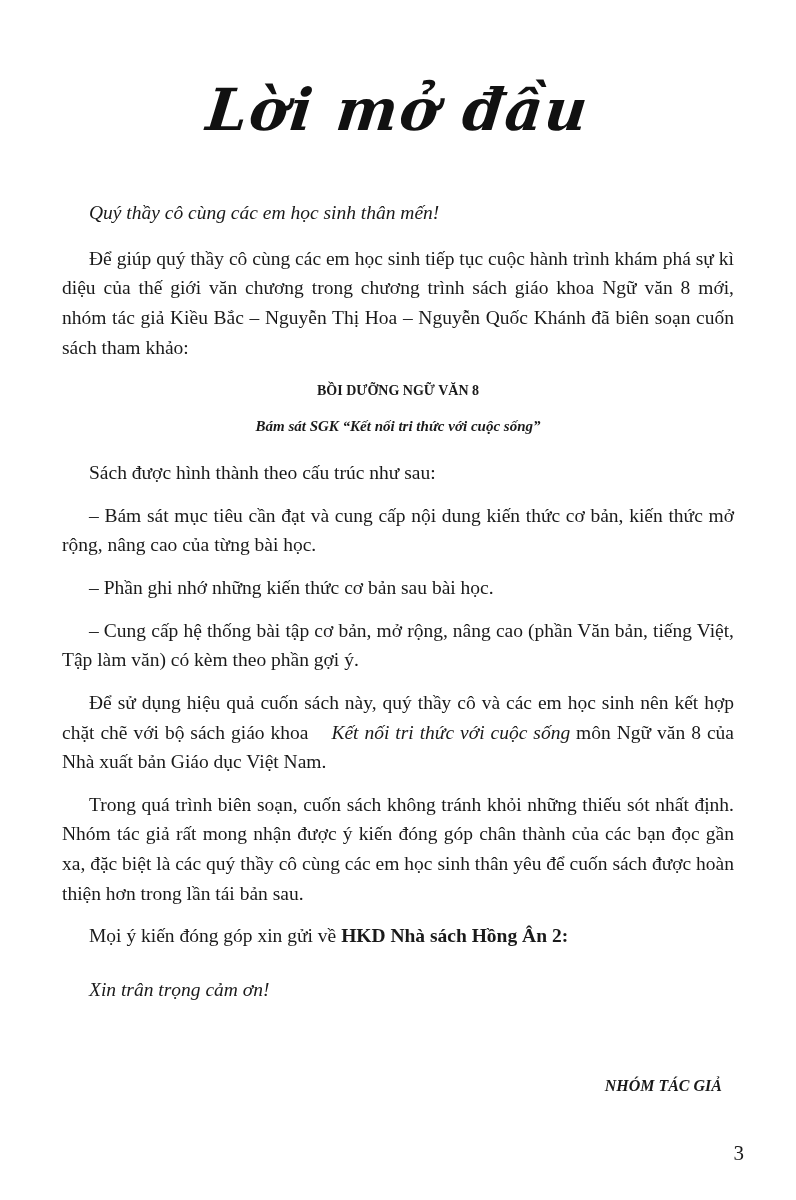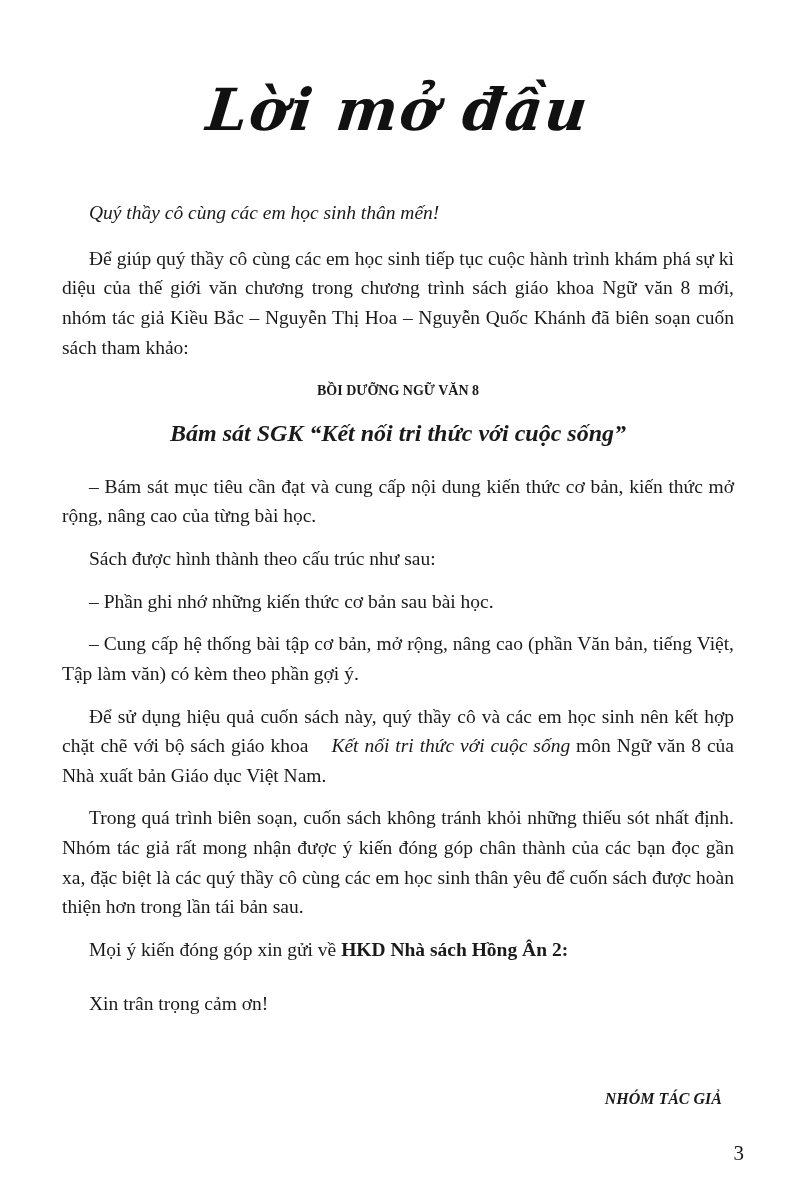"Bám sát SGK “Kết nối" .book-subtitle { font-size: 24px -> 15px }
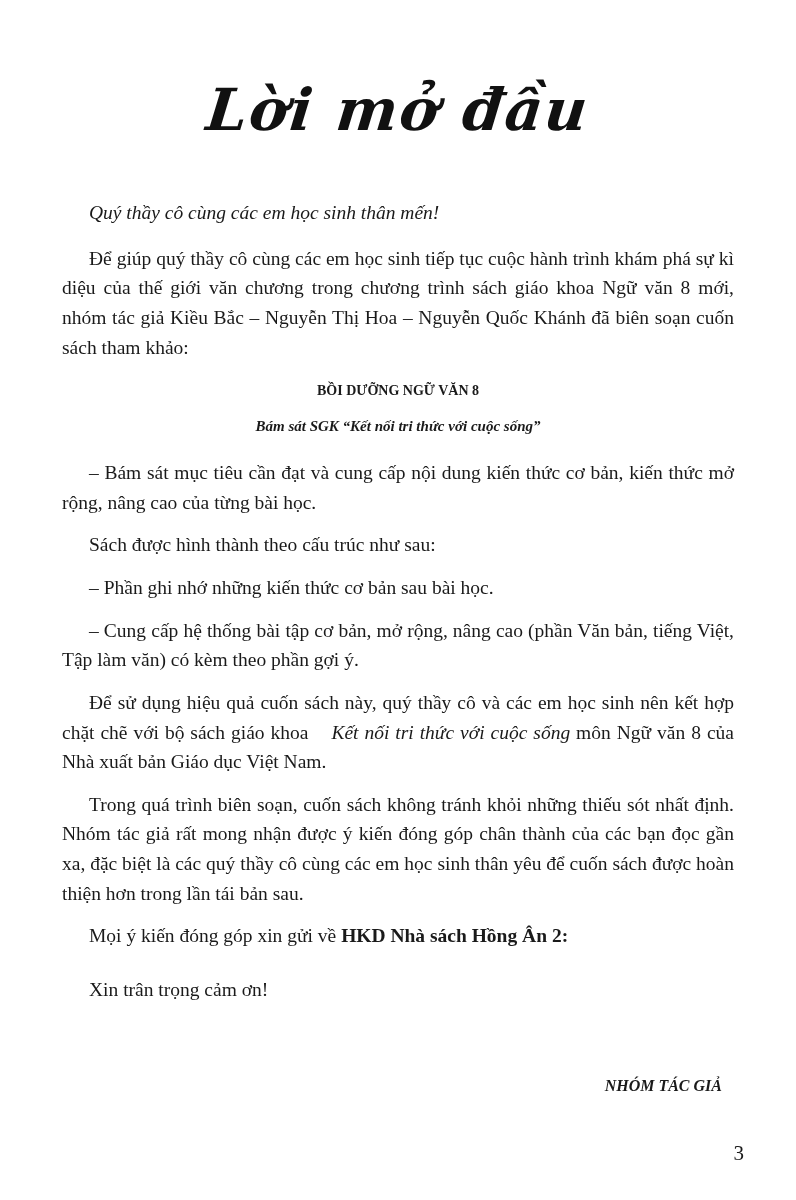"– Bám sát mục tiêu" p { order: before "Sách được hình thành theo" -> after "Sách được hình thành theo" }
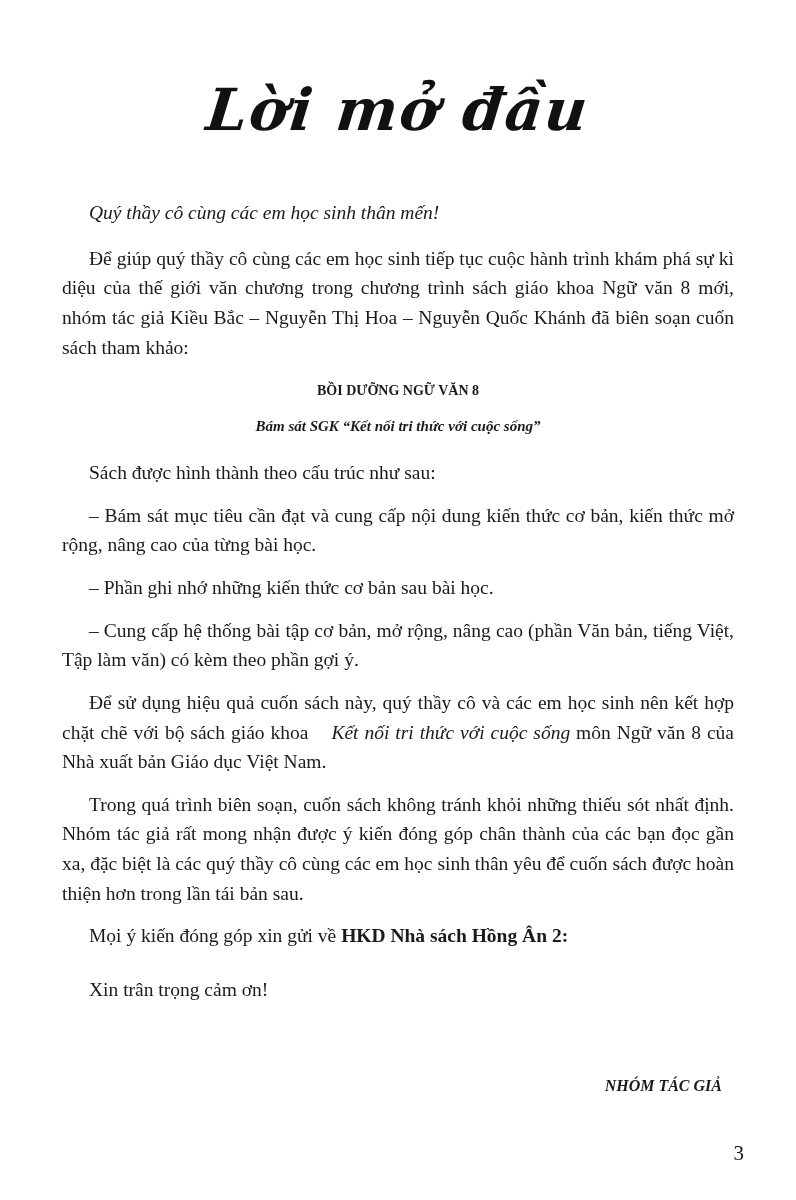"Xin trân trọng cảm ơn!" .closing { font-style: none -> italic }
